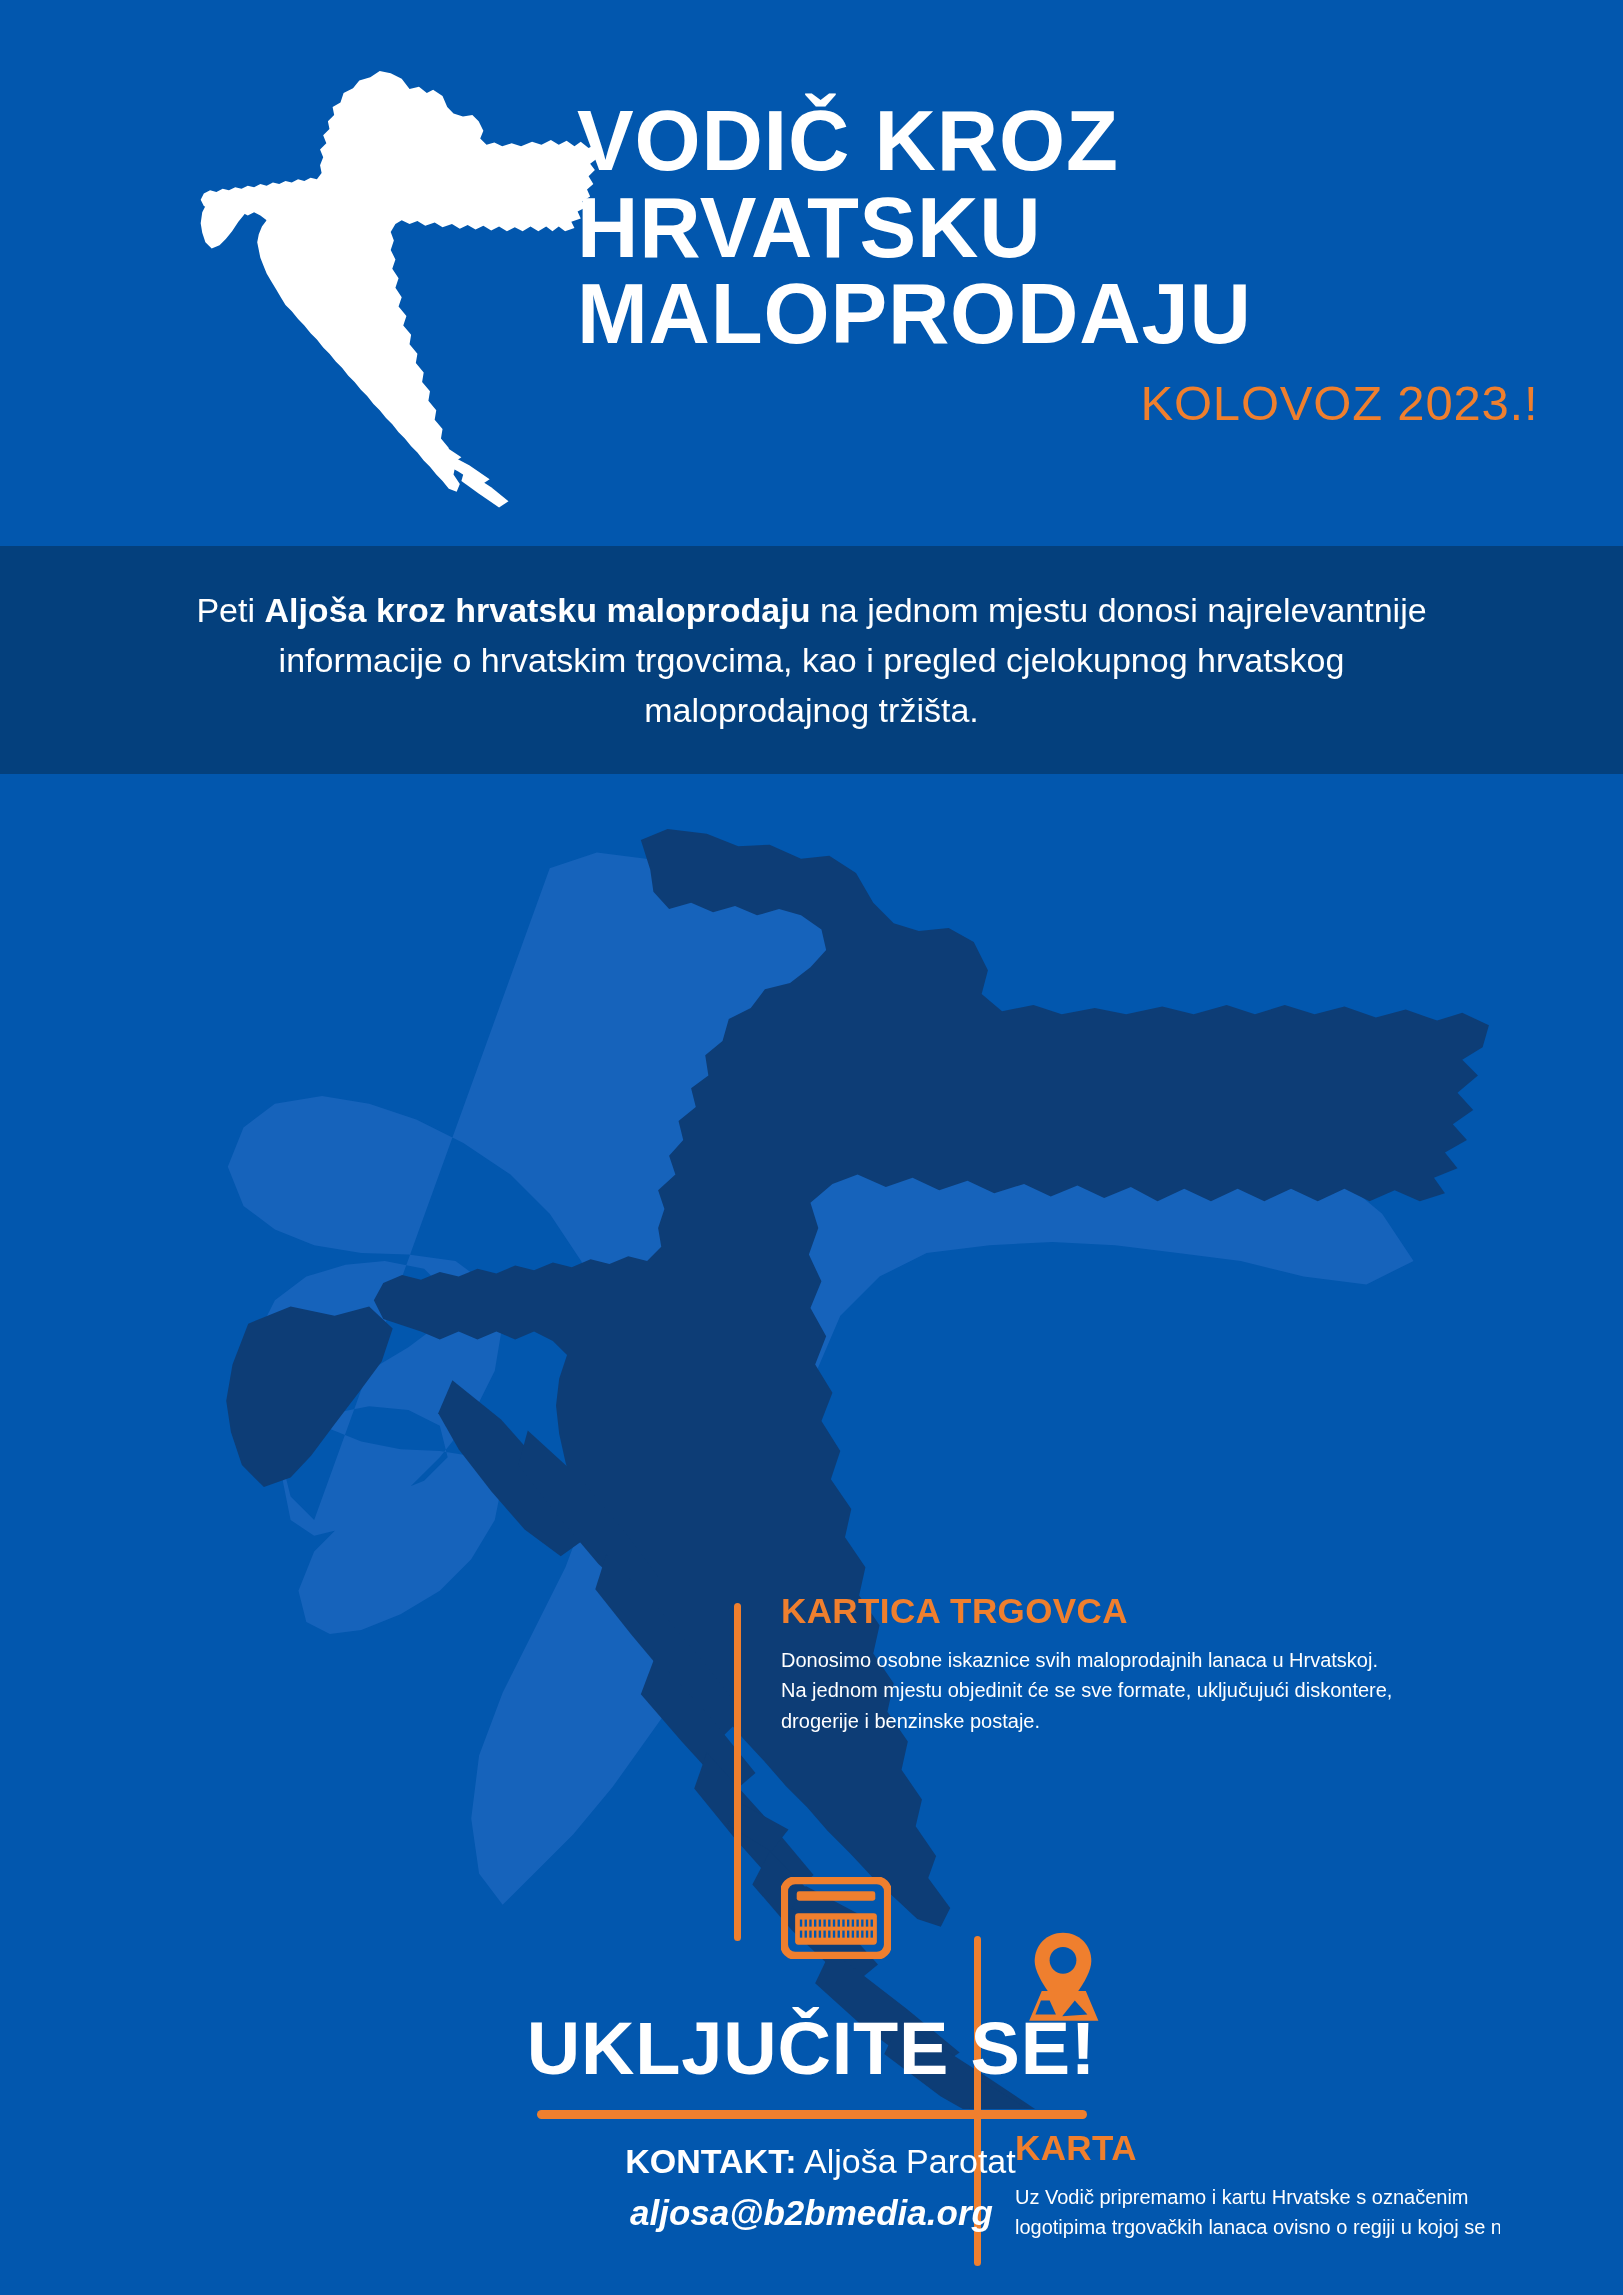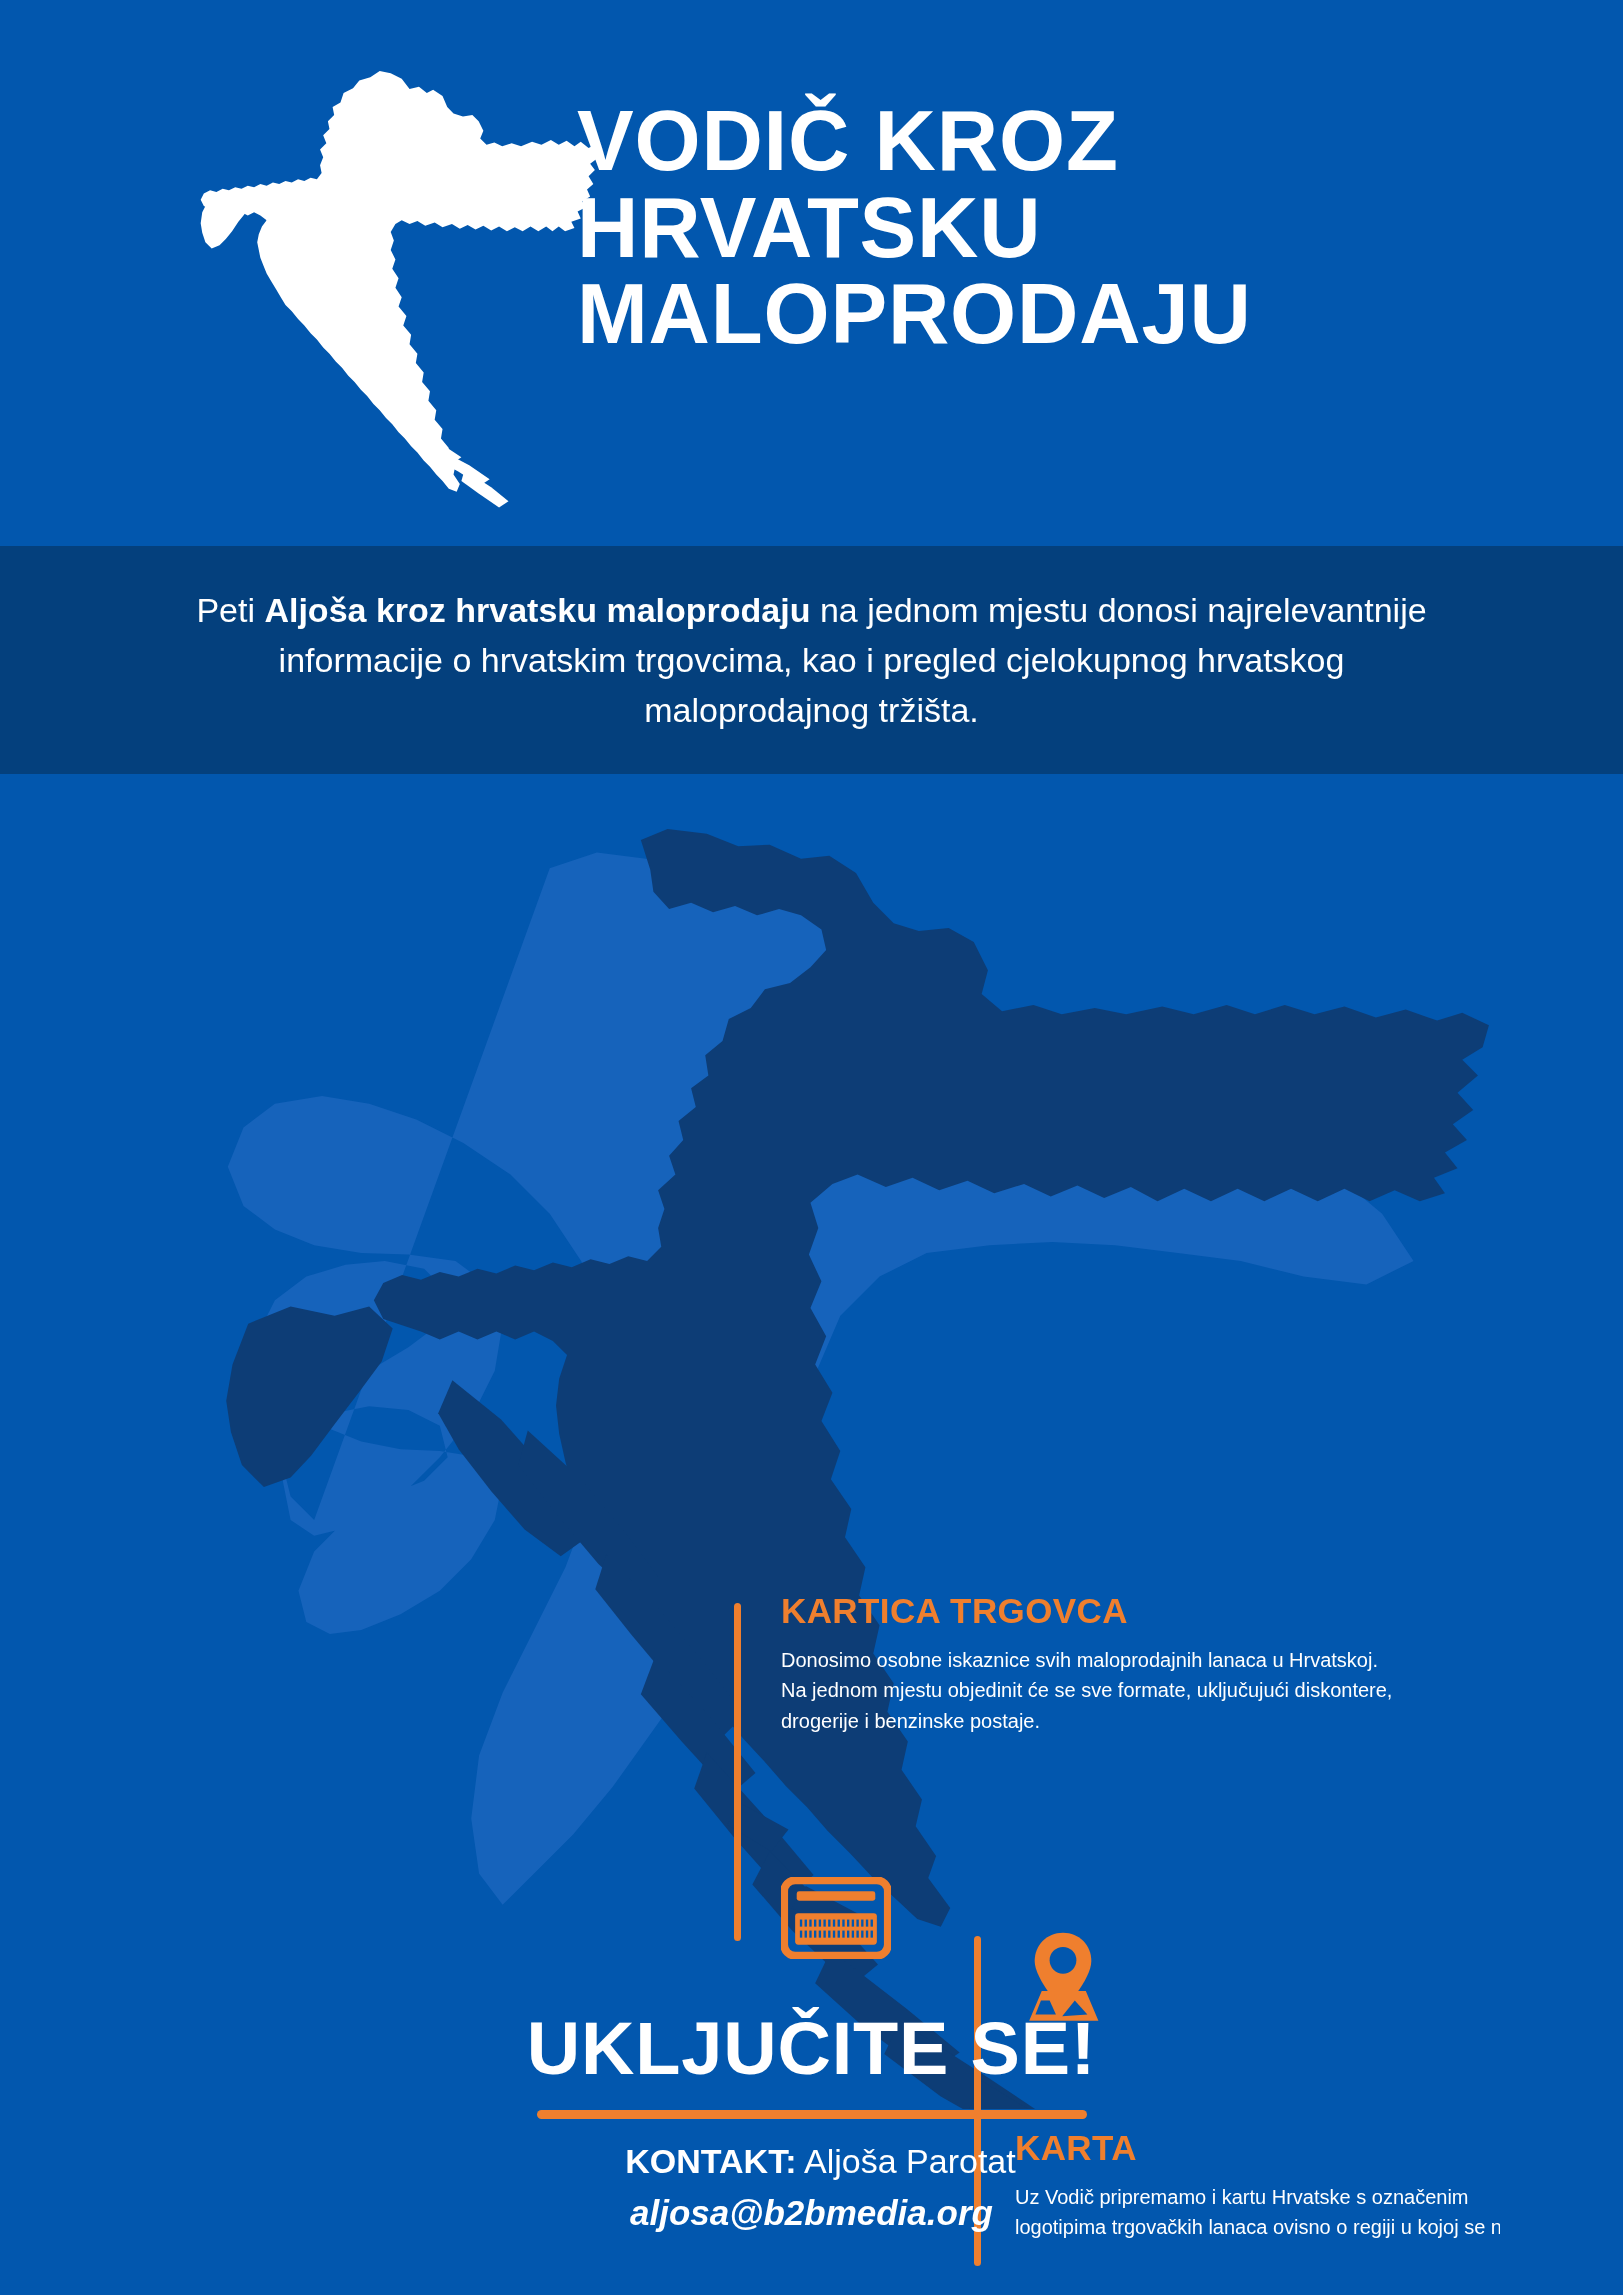"KOLOVOZ 2023.!" div.title-date { html: none -> <div>KOLOVOZ 2023.!</div> }
